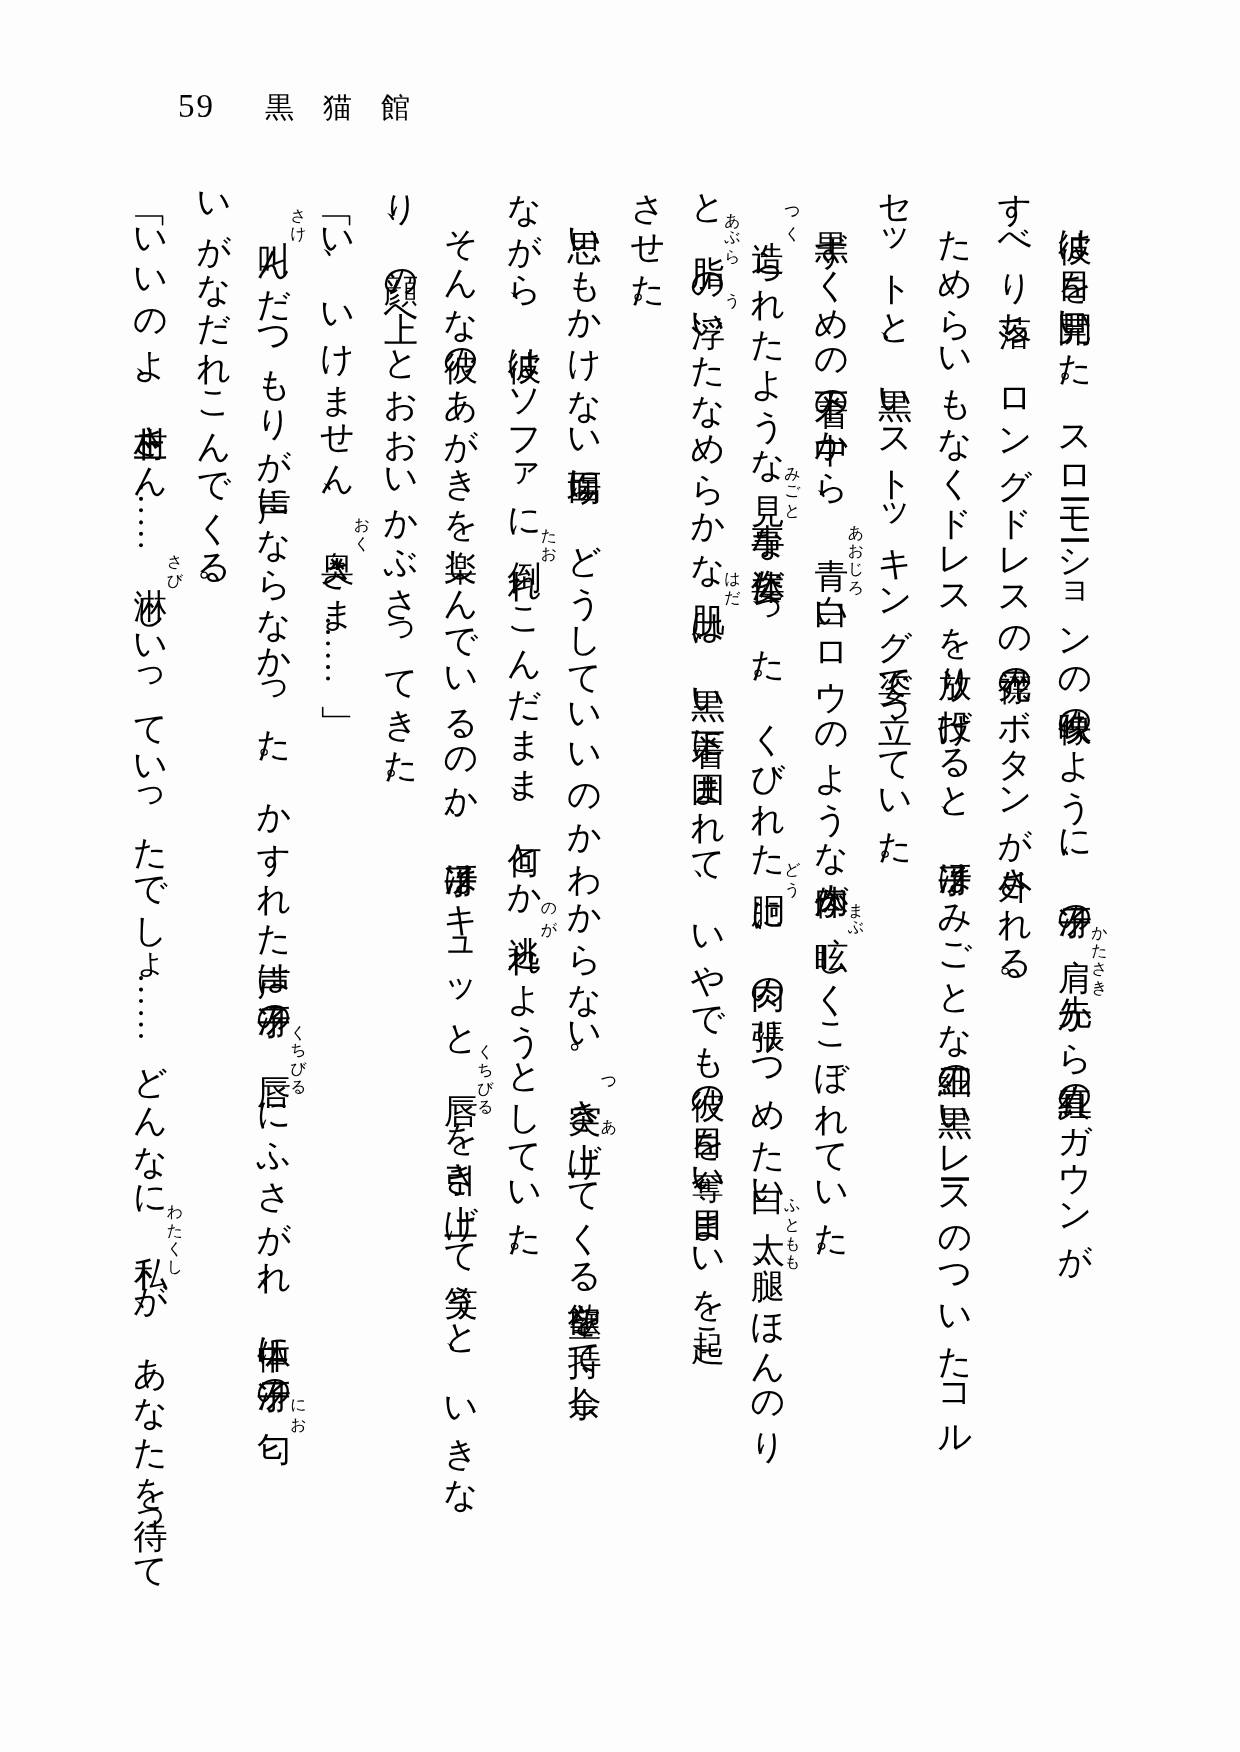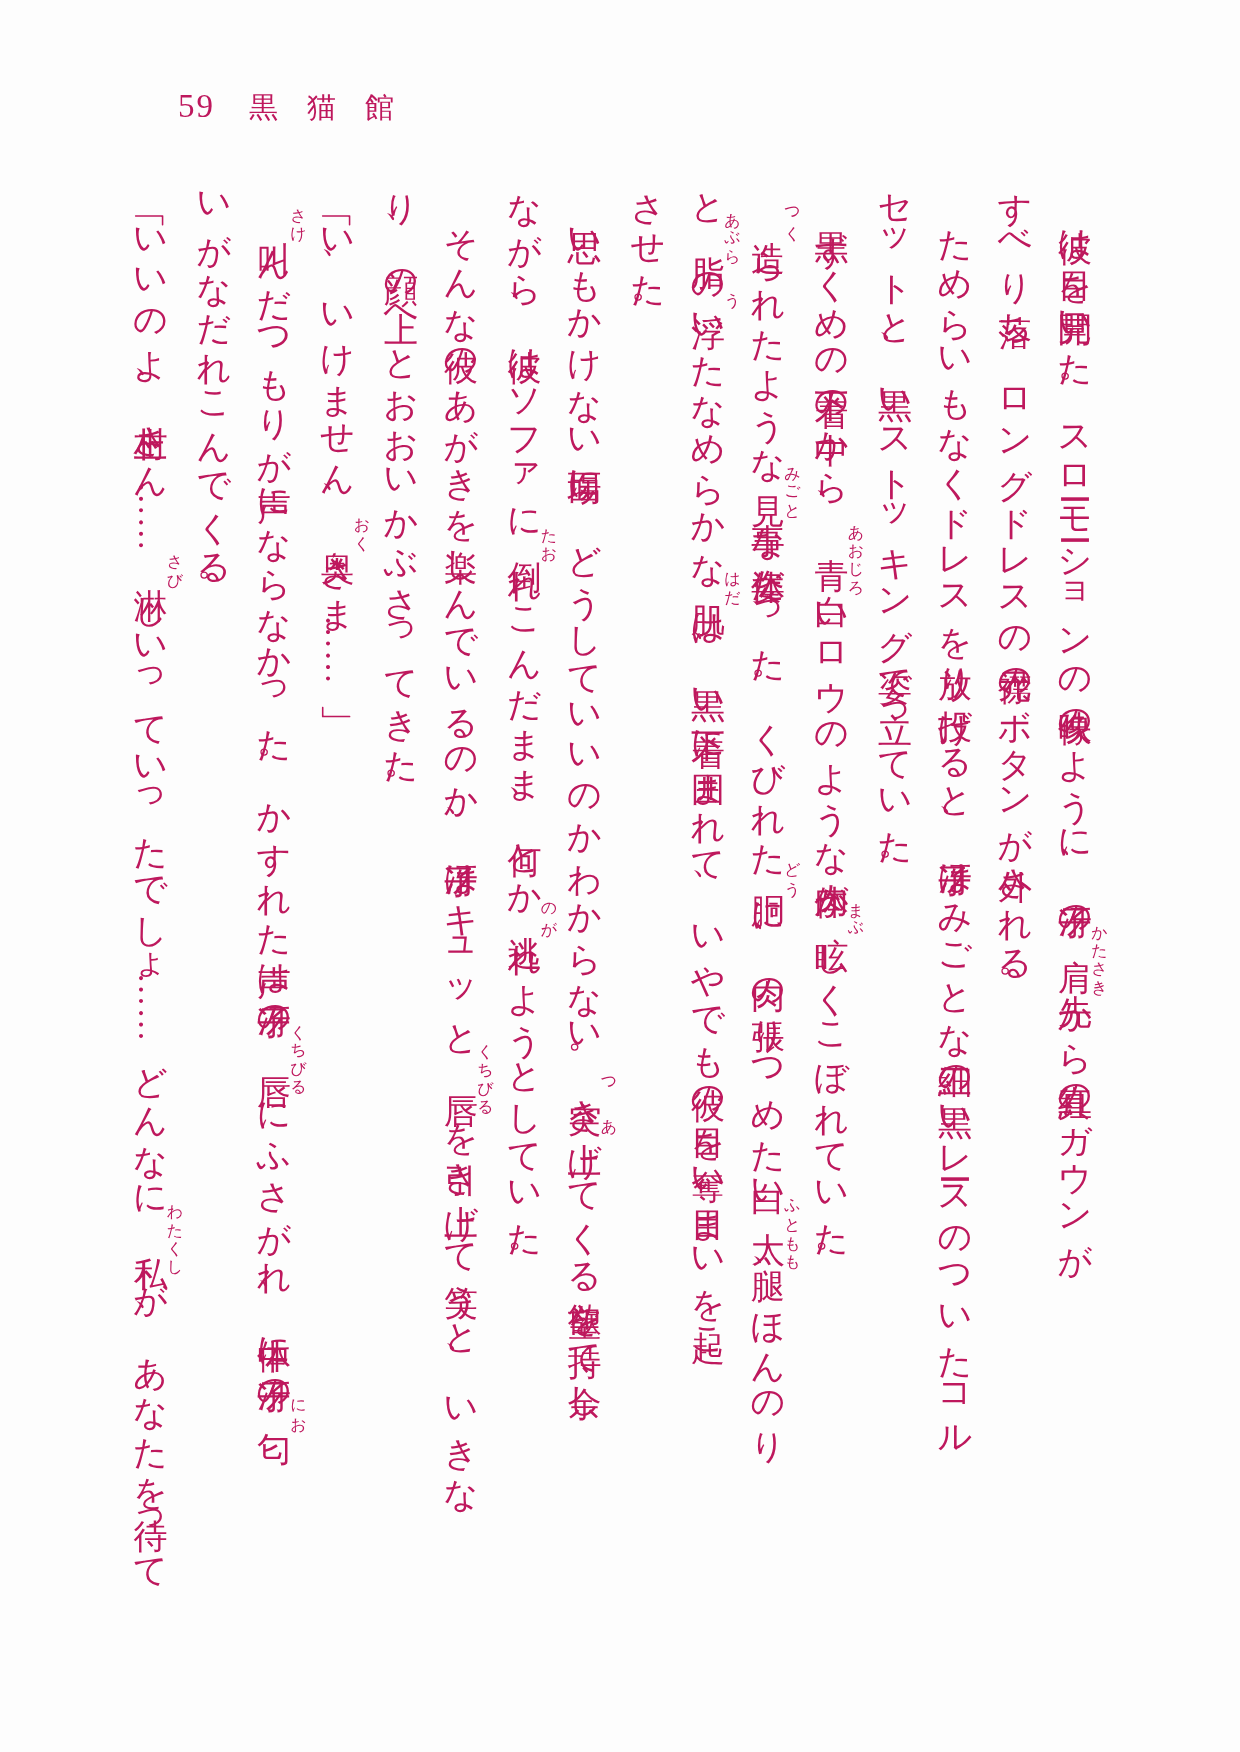"59" .page { color: #be185d -> #000000 }
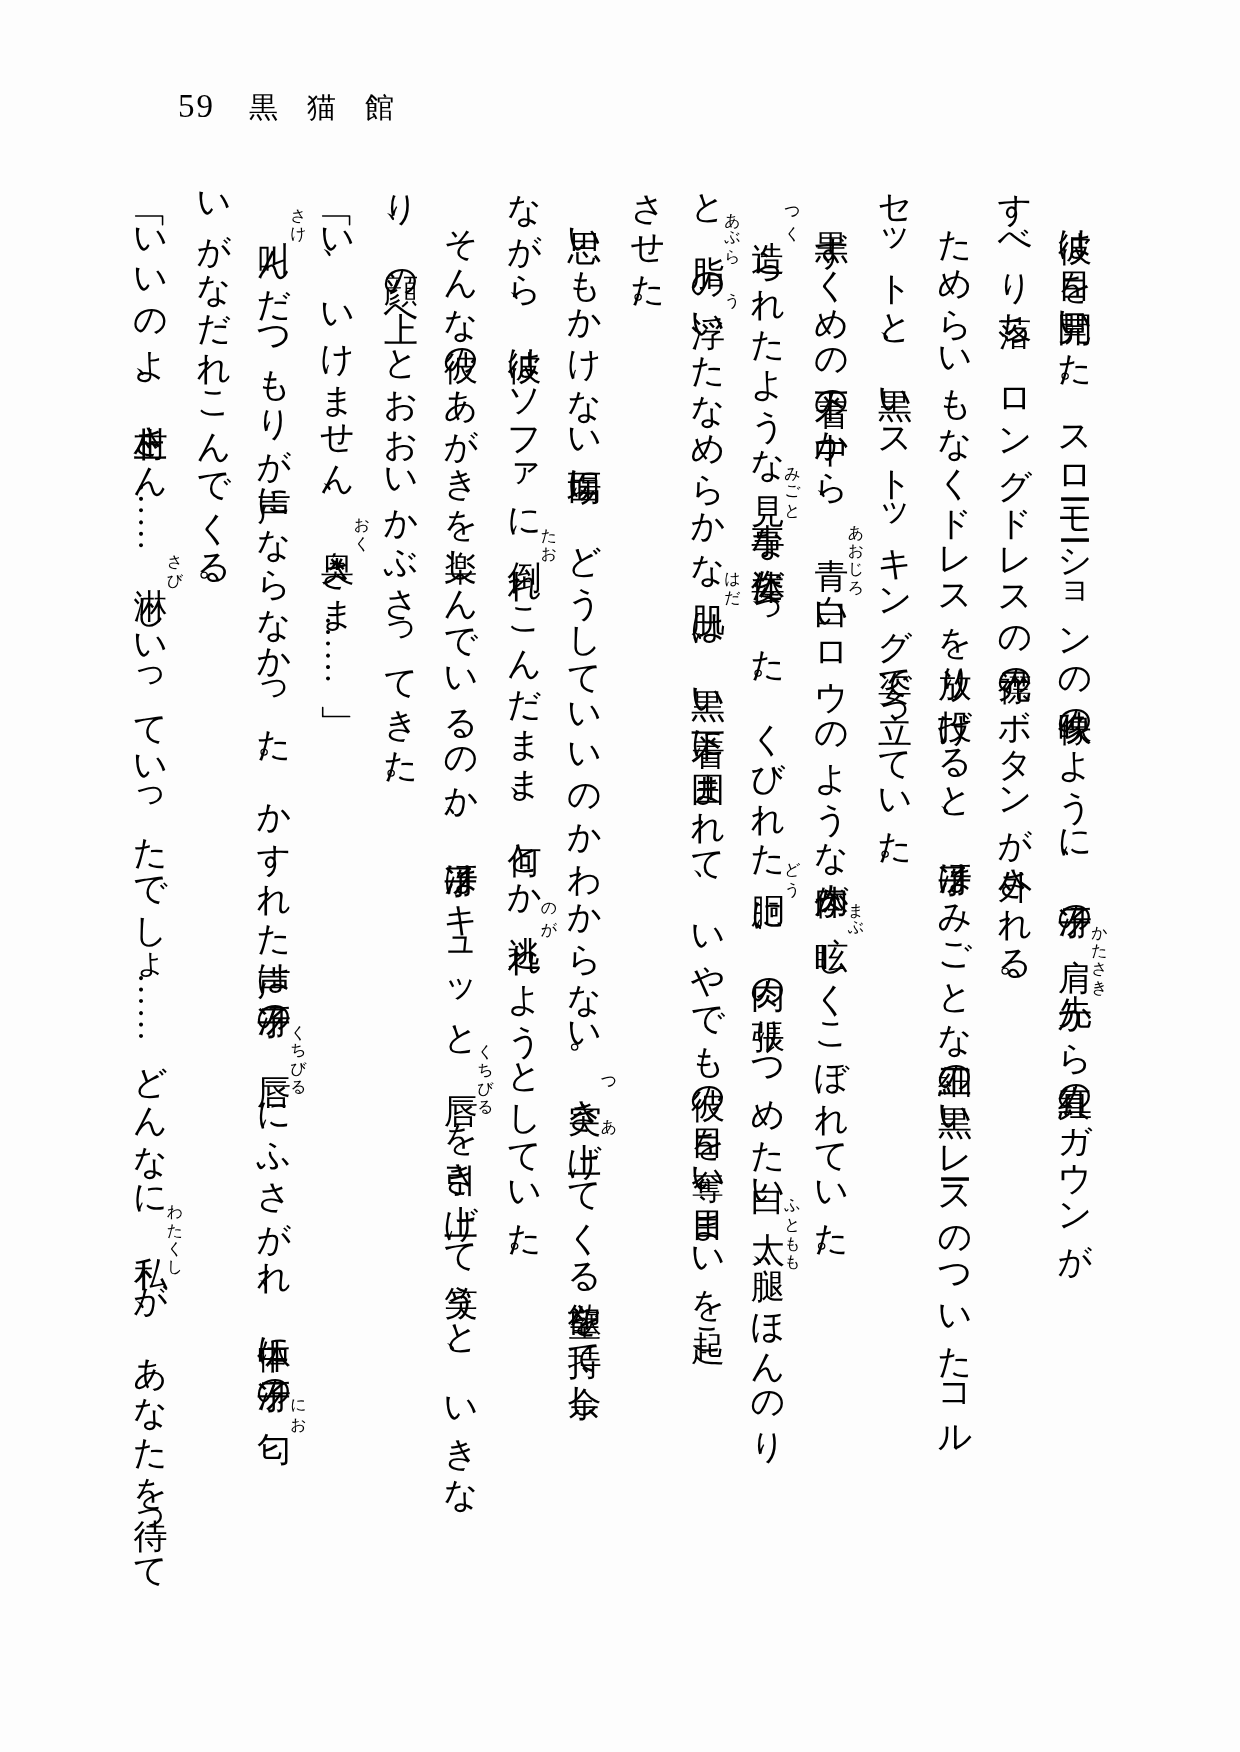"黒猫館" .book-title { margin-left: 34px -> 50px }
